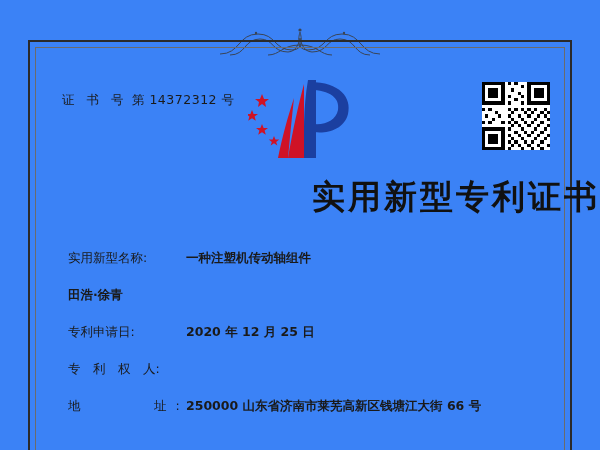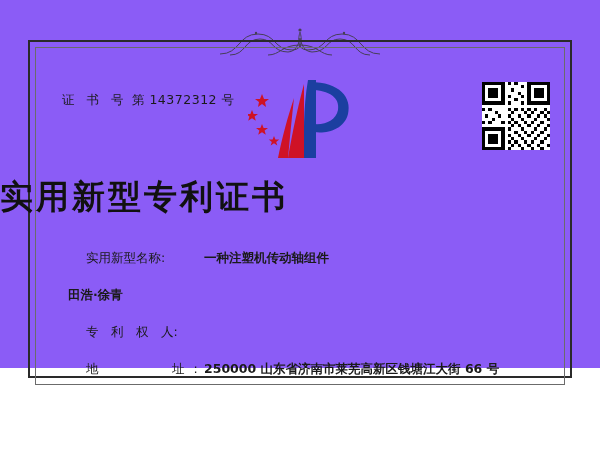"证 书 号 第 14372312" .page { background: #8b5cf6 -> #3b82f6; height: 368px -> 450px }
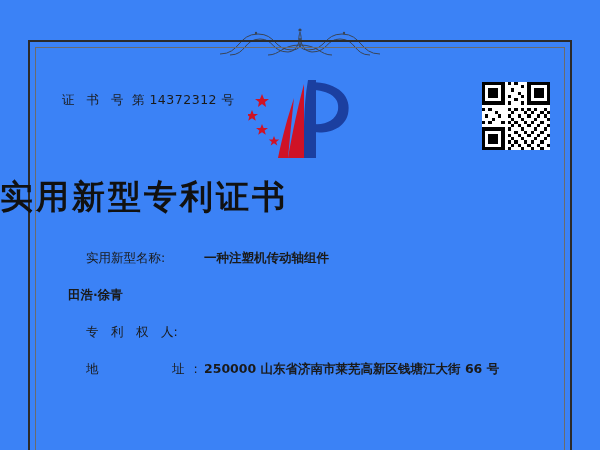"实用新型专利证书" .title { text-align: left -> right }
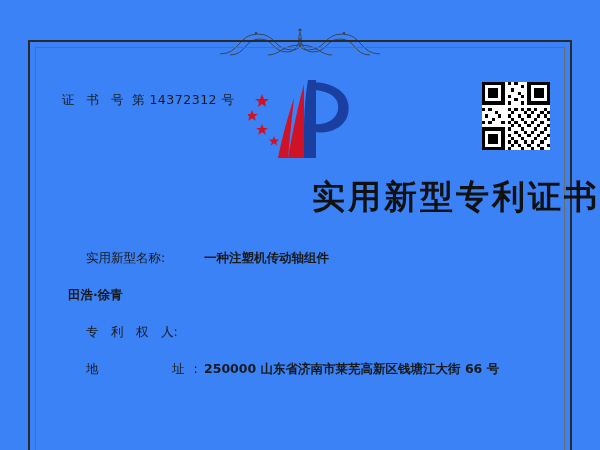"实用新型名称:" .field-label { margin-left: 18px -> none }
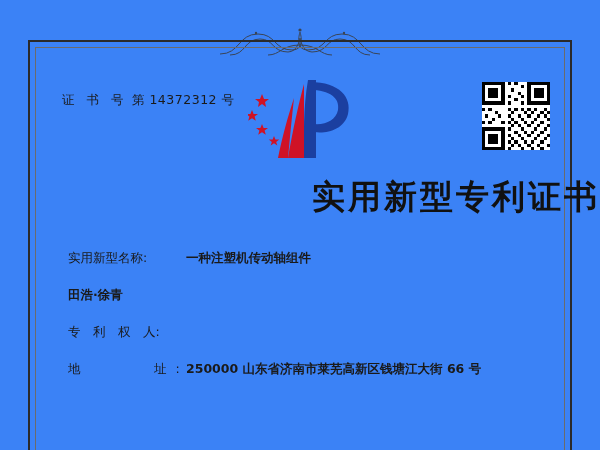"专利申请日:" div.field-row { html: none -> <div> <span>专利申请日:</span> <span>2020 年 12 月 25 日</span> </div> }
